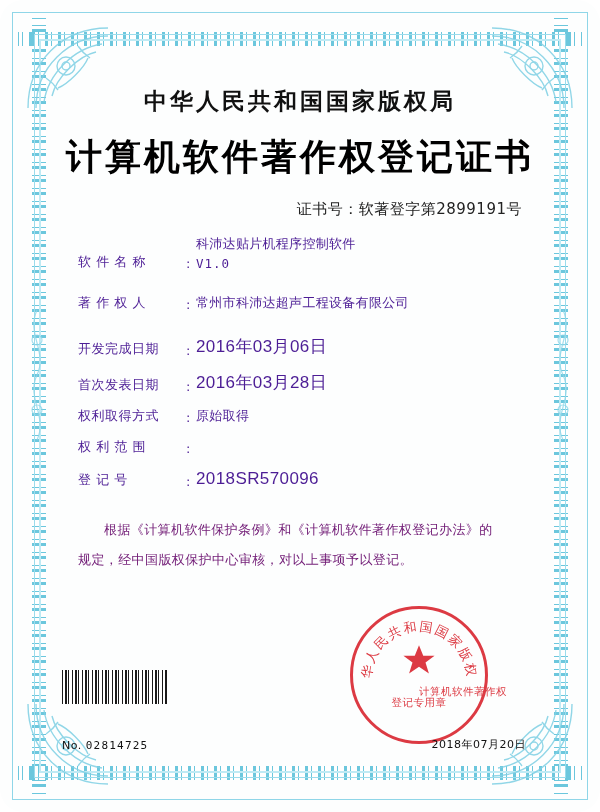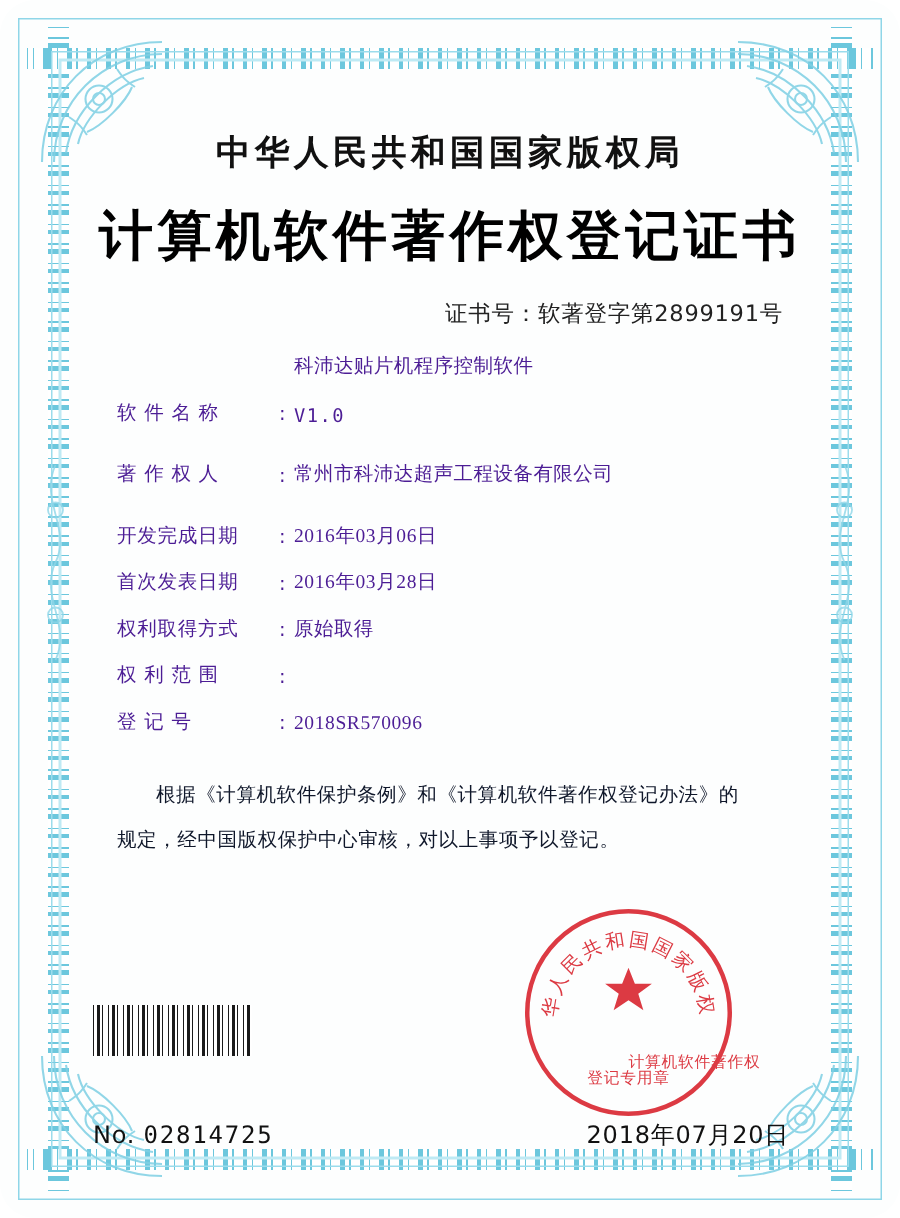"V1.0" .field-value .sub { margin-top: 16px -> 3px }
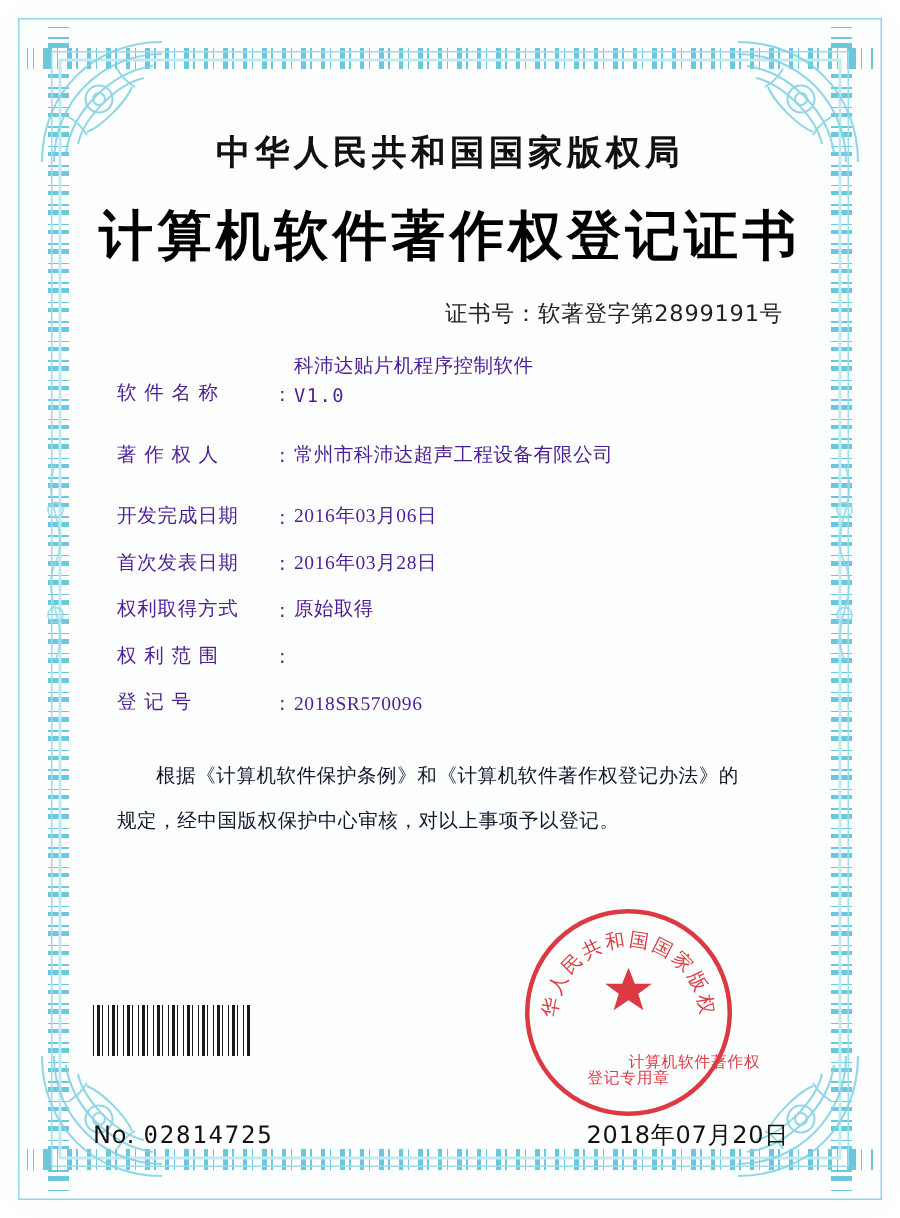"2016年03月06日" .mono { font-family: Liberation Serif, serif -> Liberation Sans, sans-serif; font-size: 13px -> 17px }
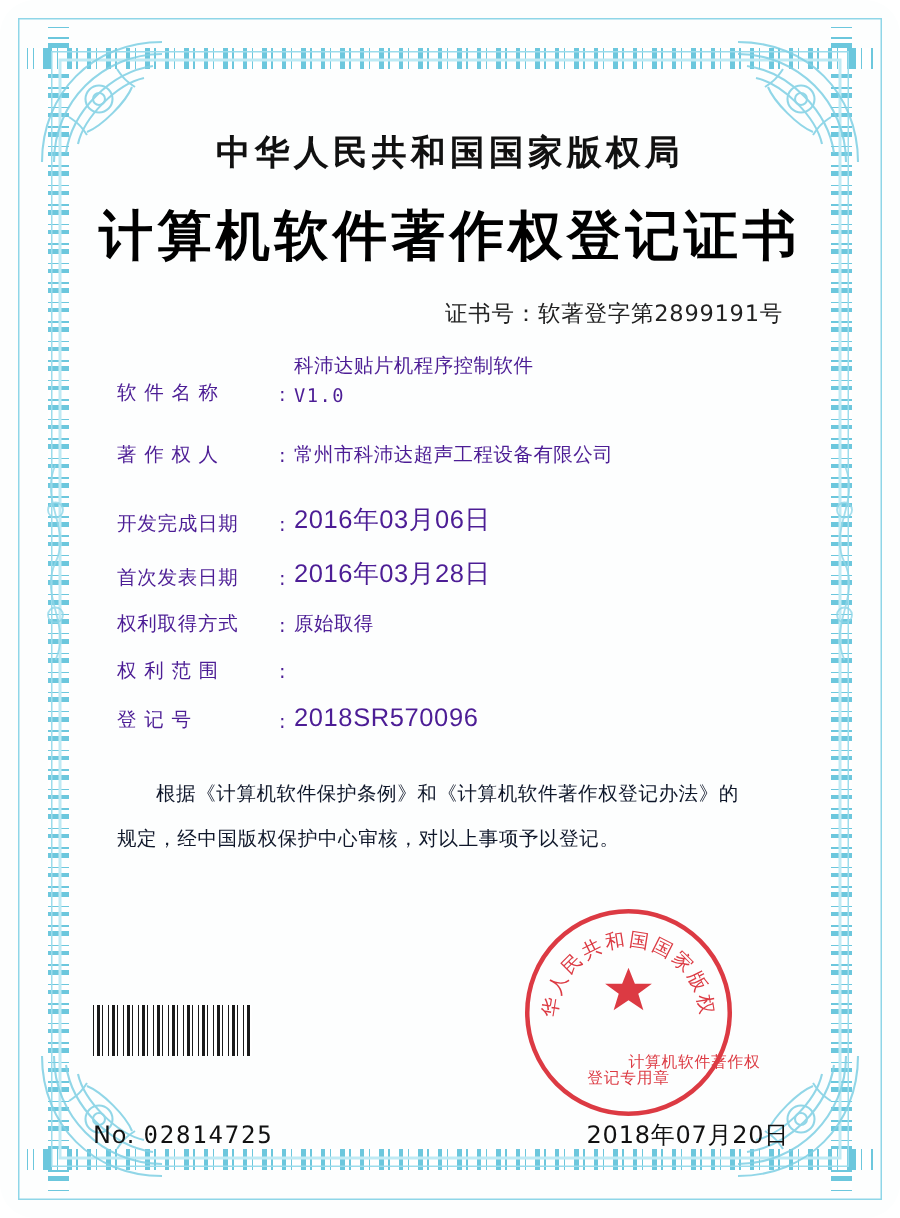"根据《计算机软件保护条例》和《计算机软件著作权登记办法》的" .statement { color: #0f172a -> #701a75 }
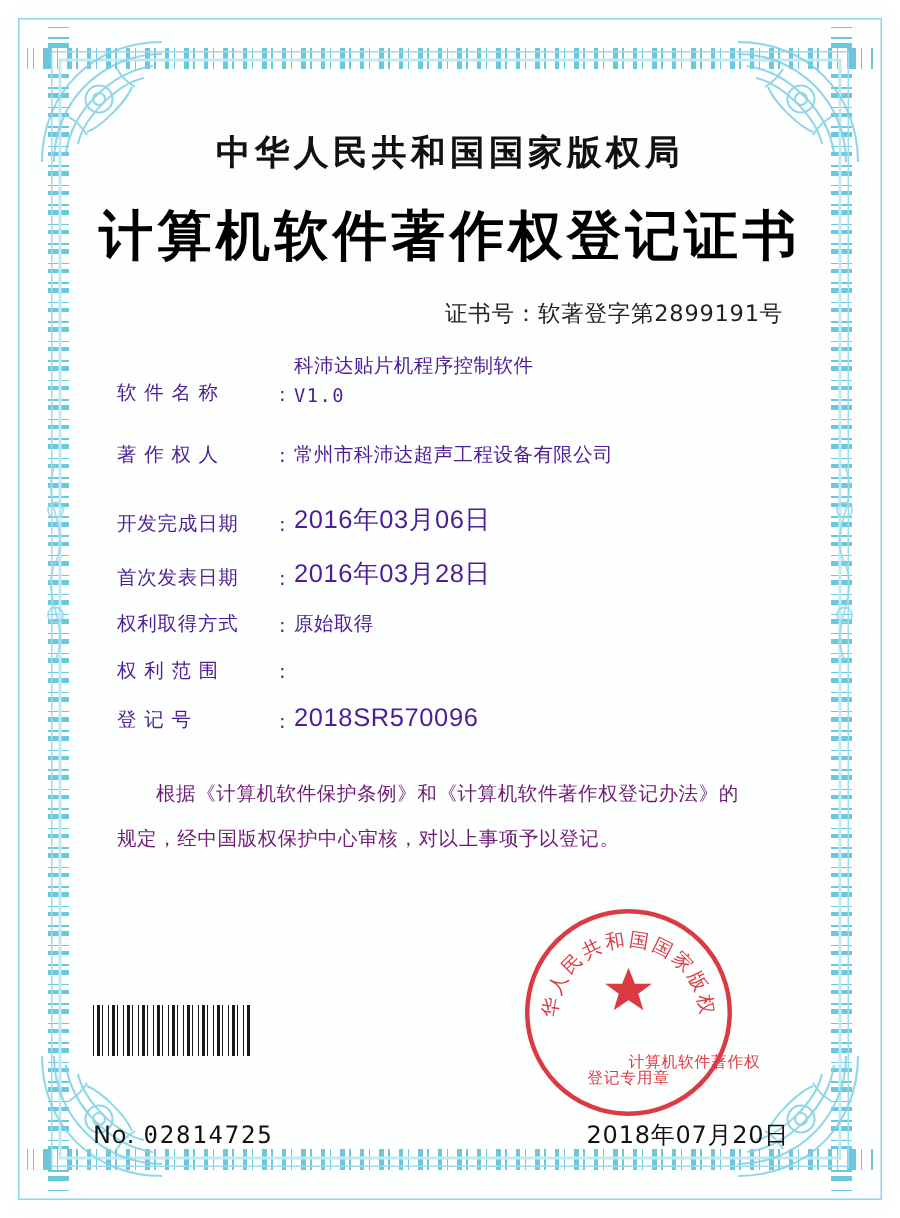"计算机软件著作权" .seal-line1 { top: 92px -> 76px }
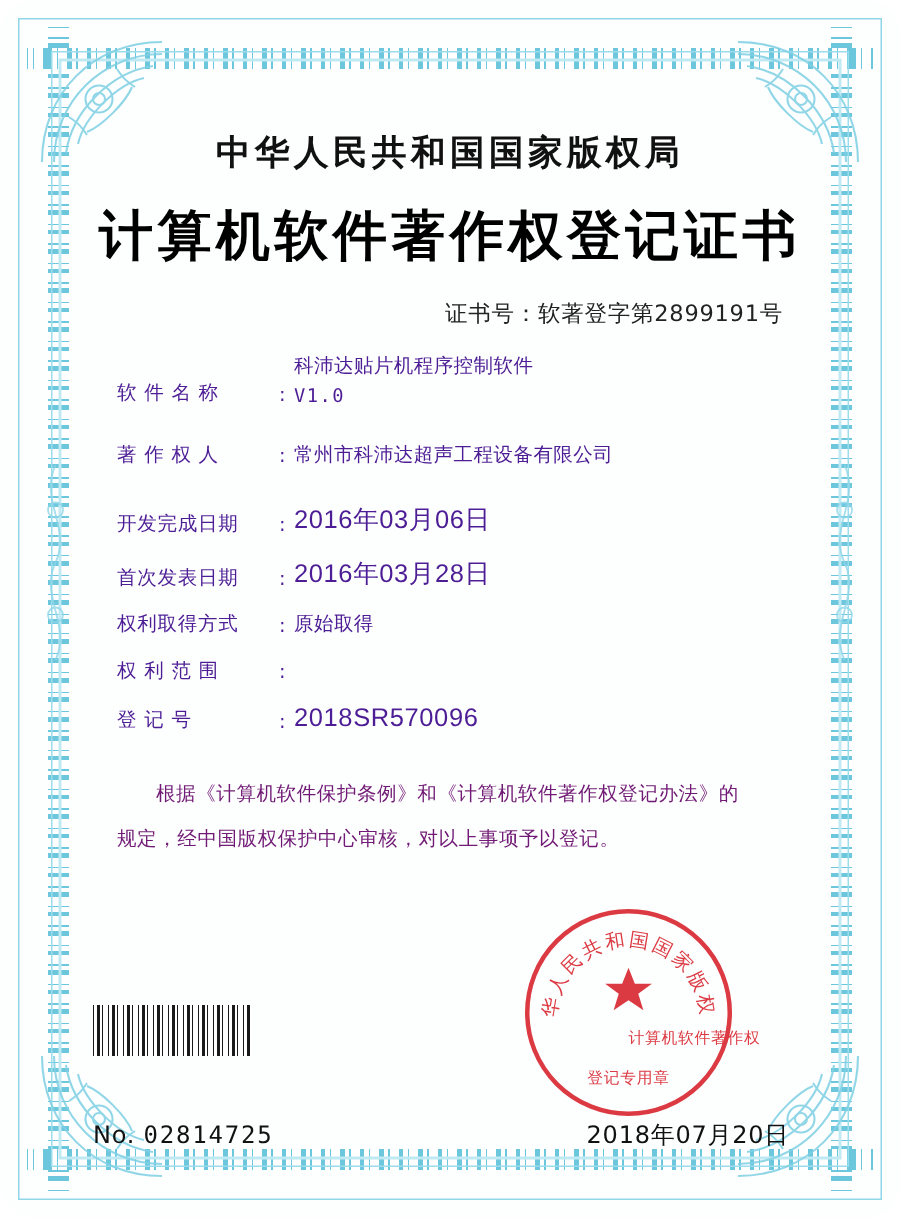"登记专用章" .seal-line2 { top: 103px -> 87px }
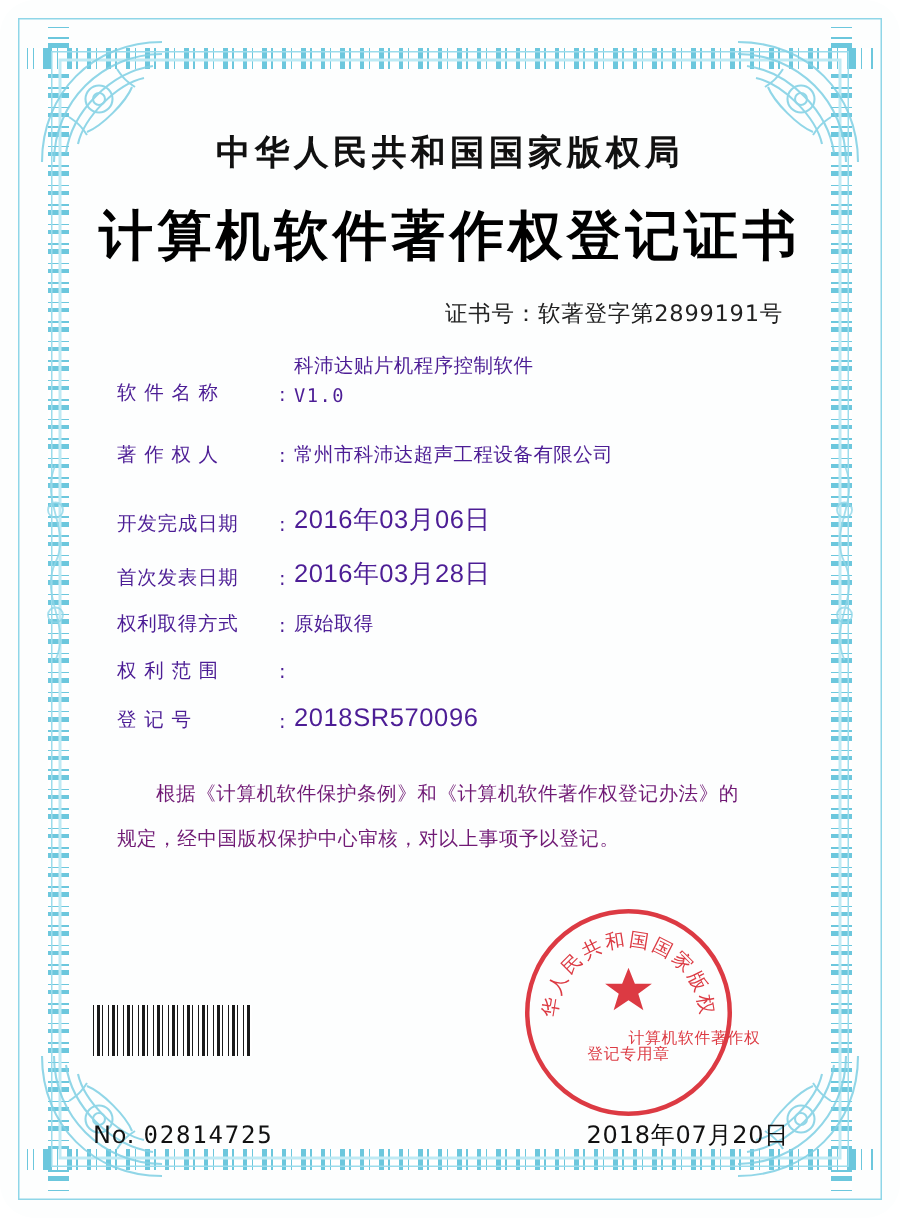"No. 02814725" .bottom-row { align-items: flex-start -> flex-end; bottom: 44px -> 60px; font-size: 16px -> 11px }
